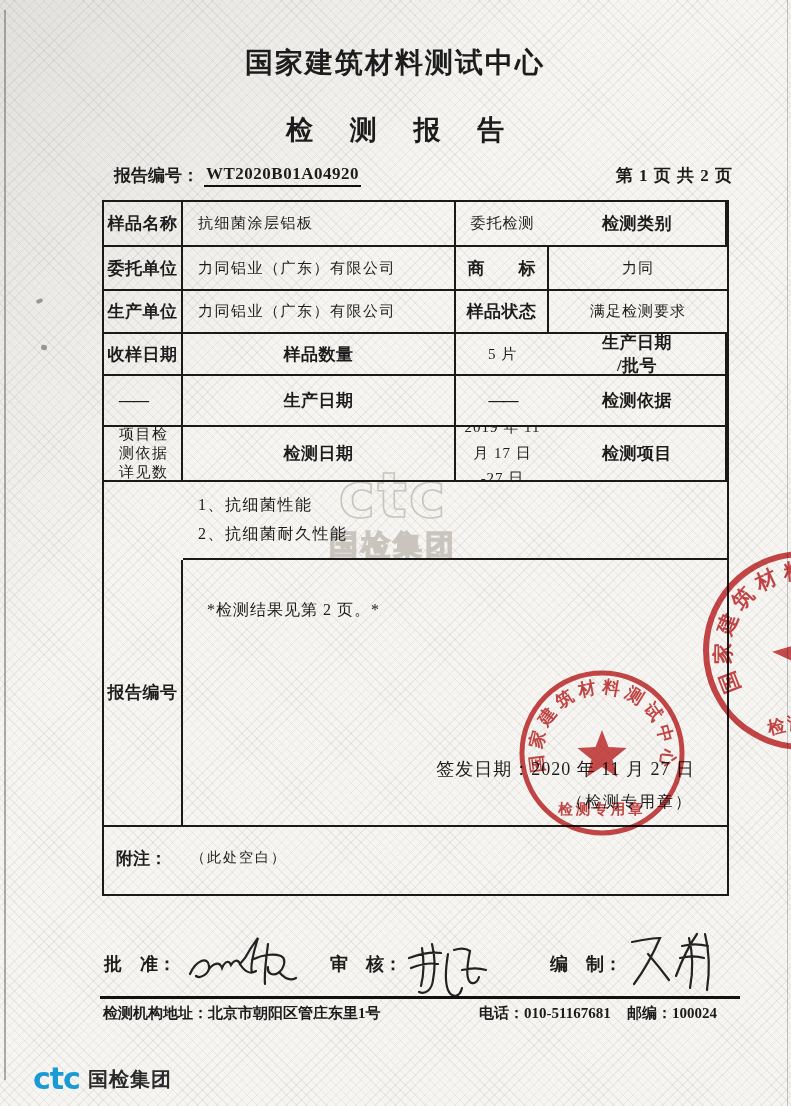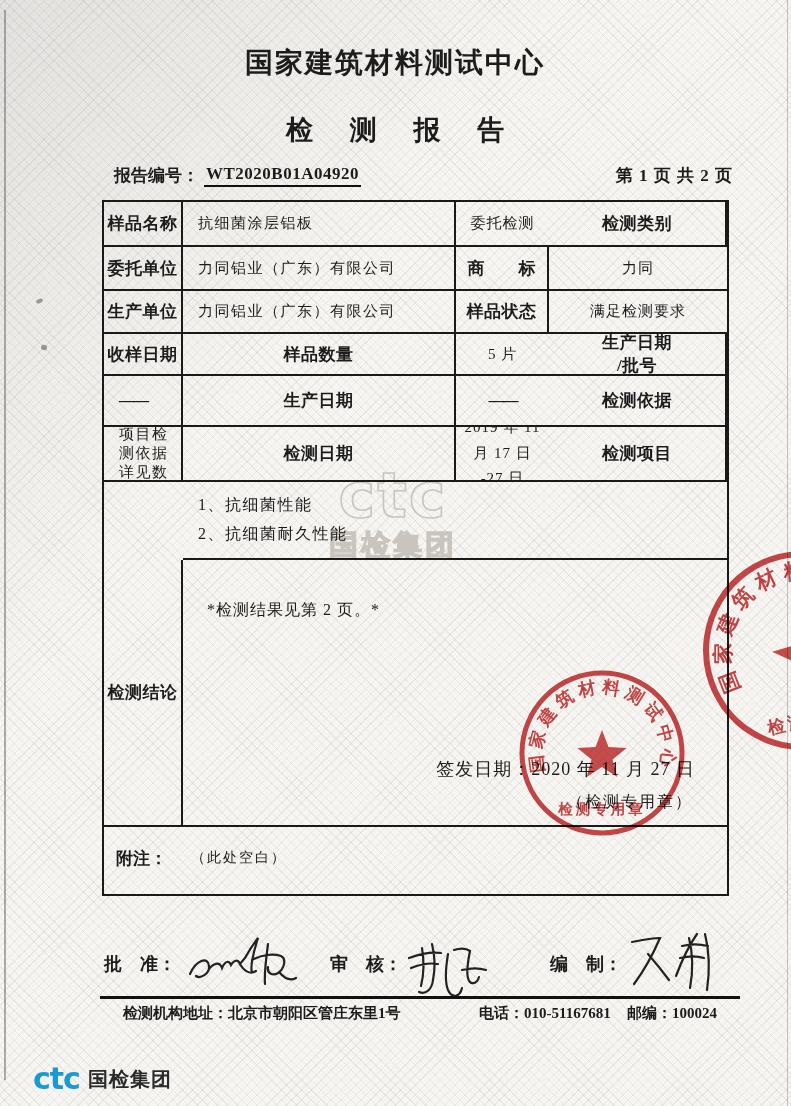"检测结论" div.cell { text: 检测结论 -> 报告编号 }
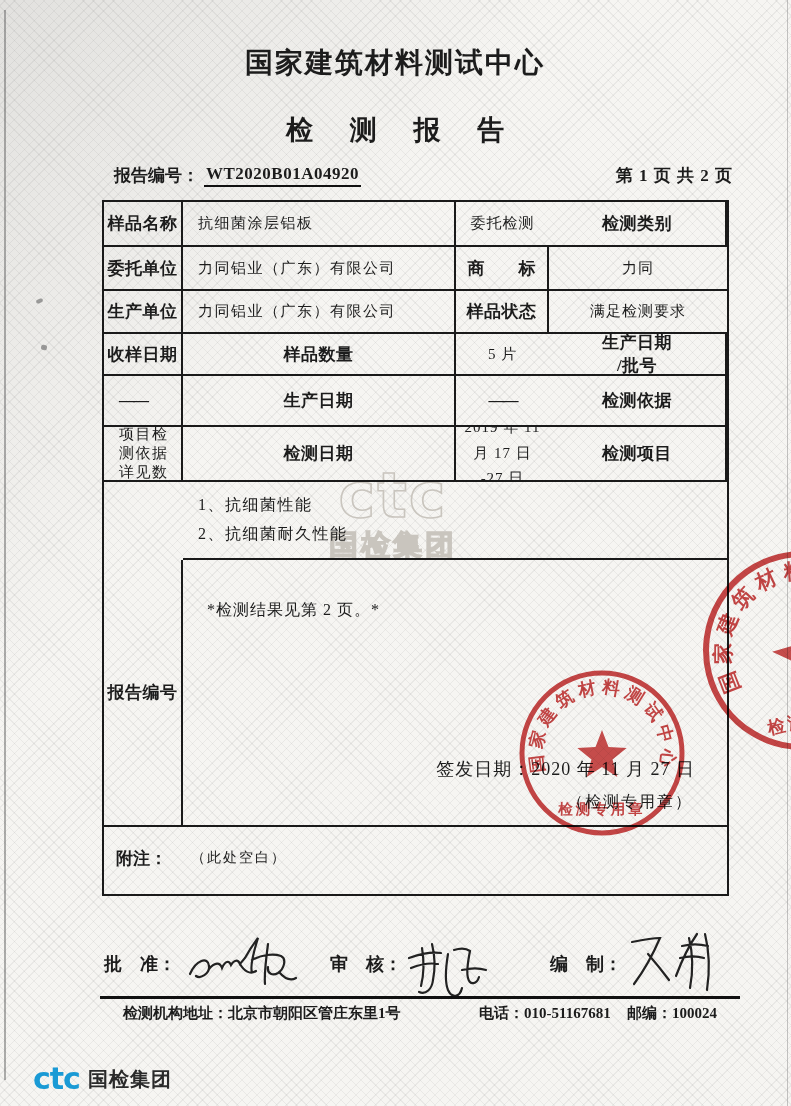"检测机构地址：北京市朝阳区管庄东里1号" .footer-address { margin-left: 20px -> none }
